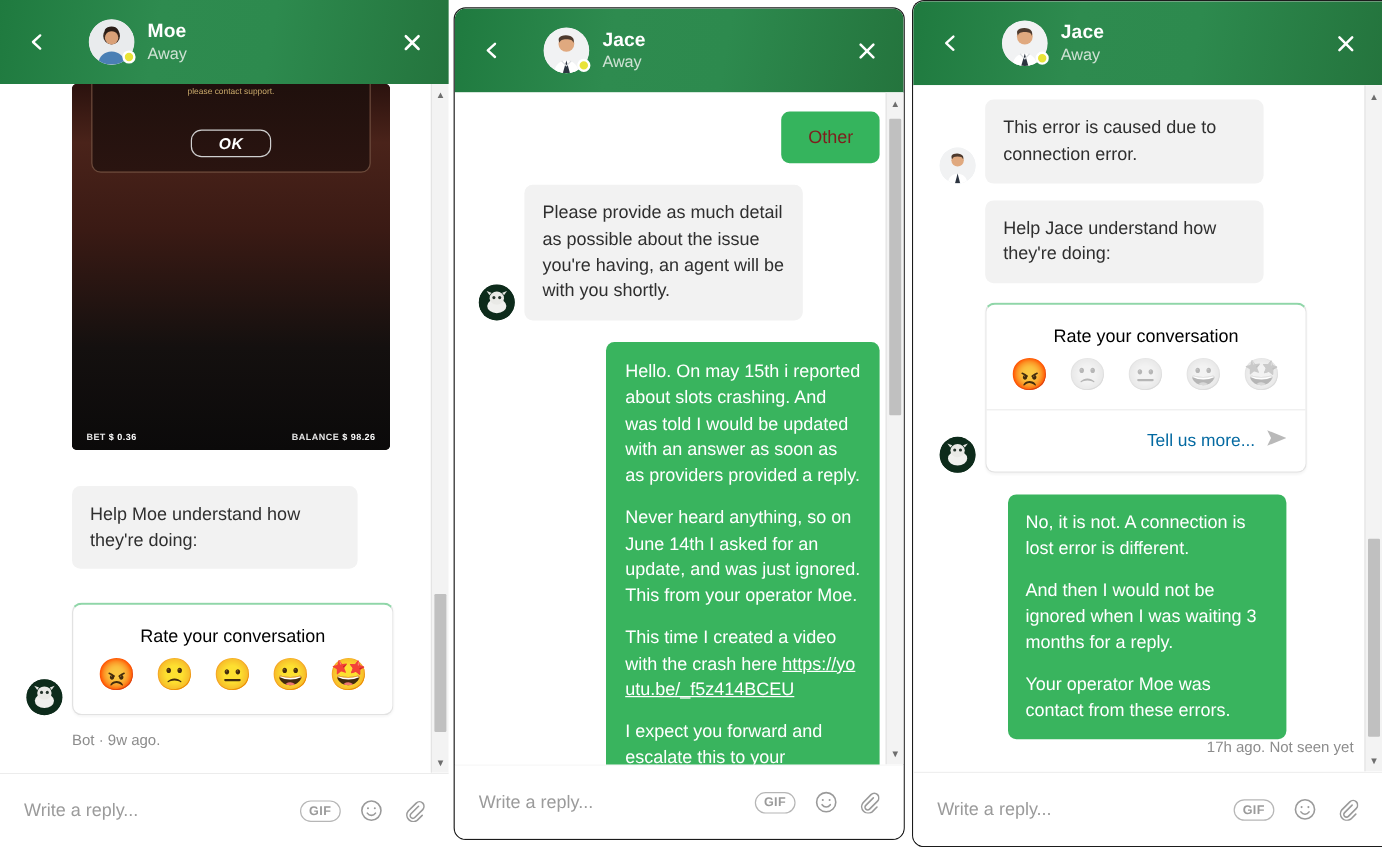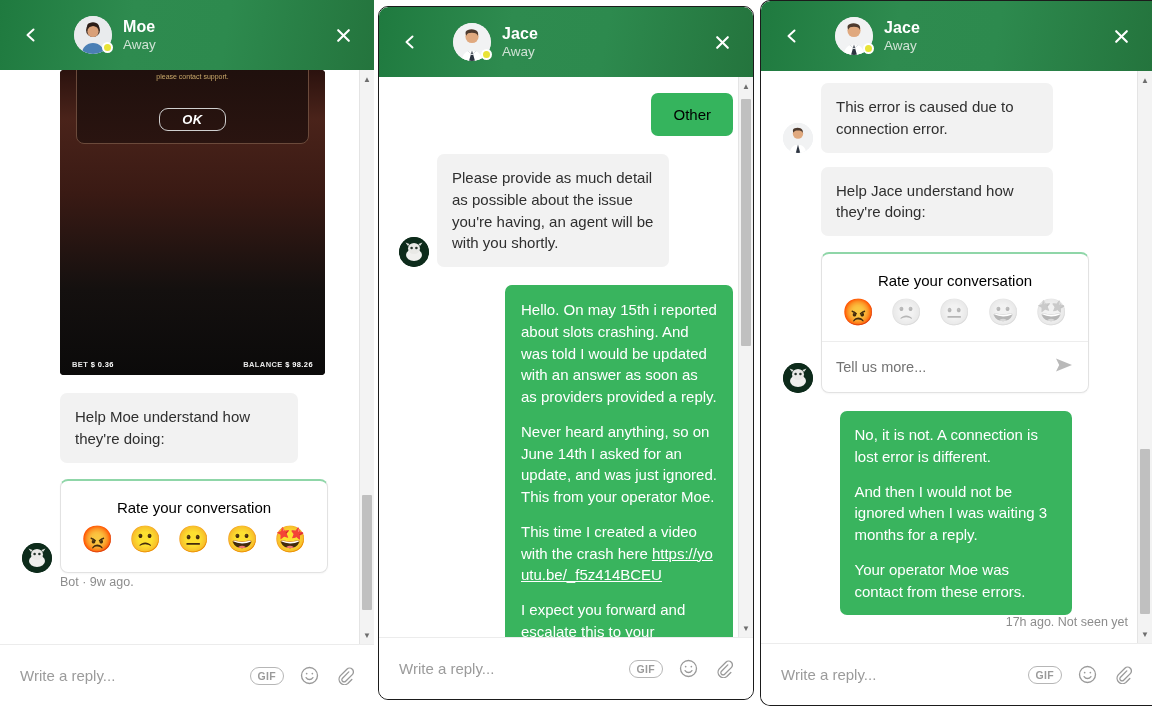"OK" div.msgs { justify-content: none -> space-between }
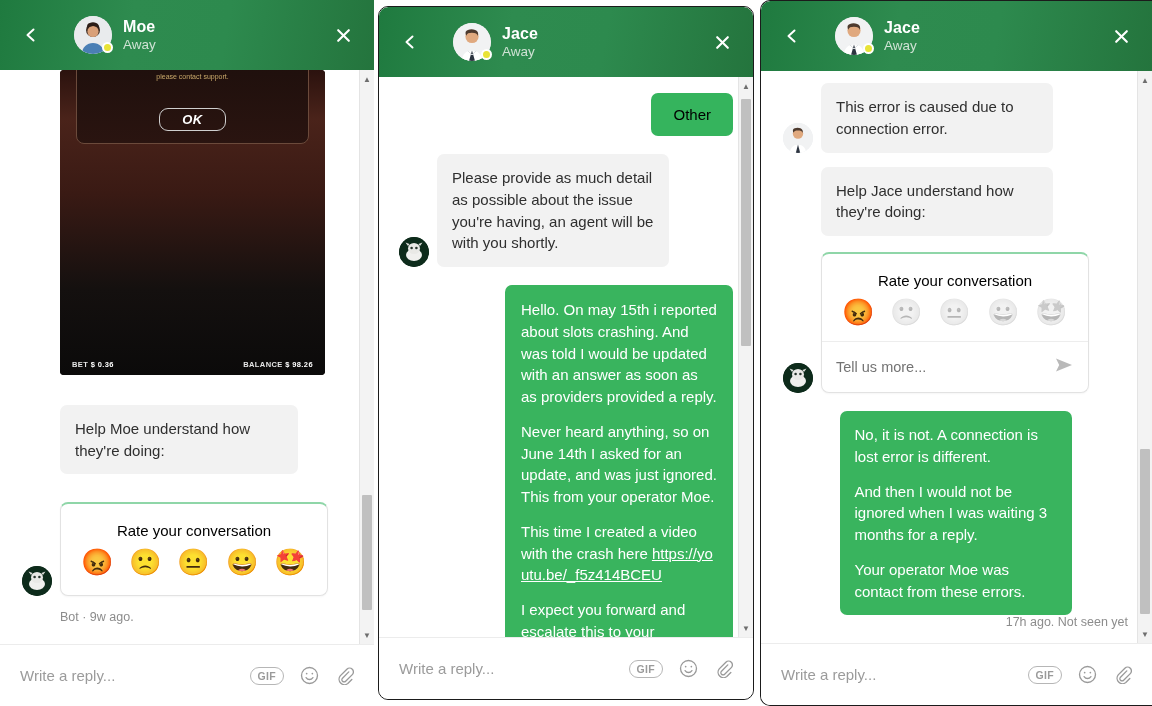"Other" .chip { color: #000000 -> #7f1d1d }
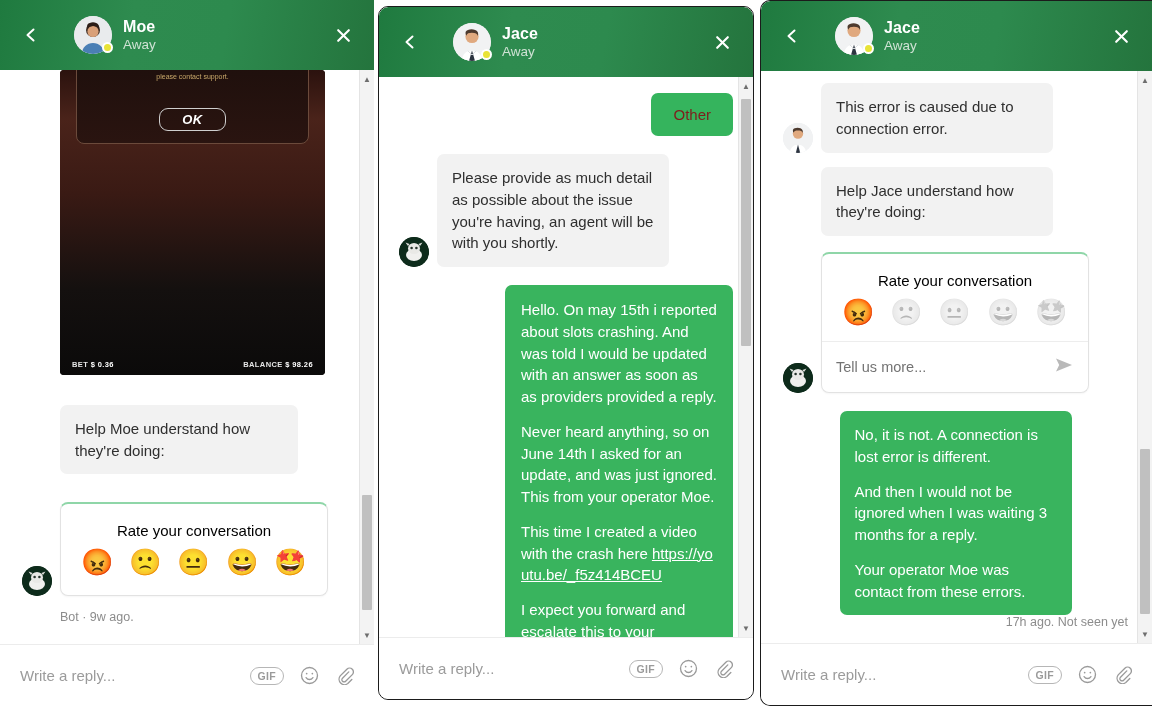"Tell us more..." .rate-input .ph { color: #737373 -> #0369a1; text-align: none -> right }
